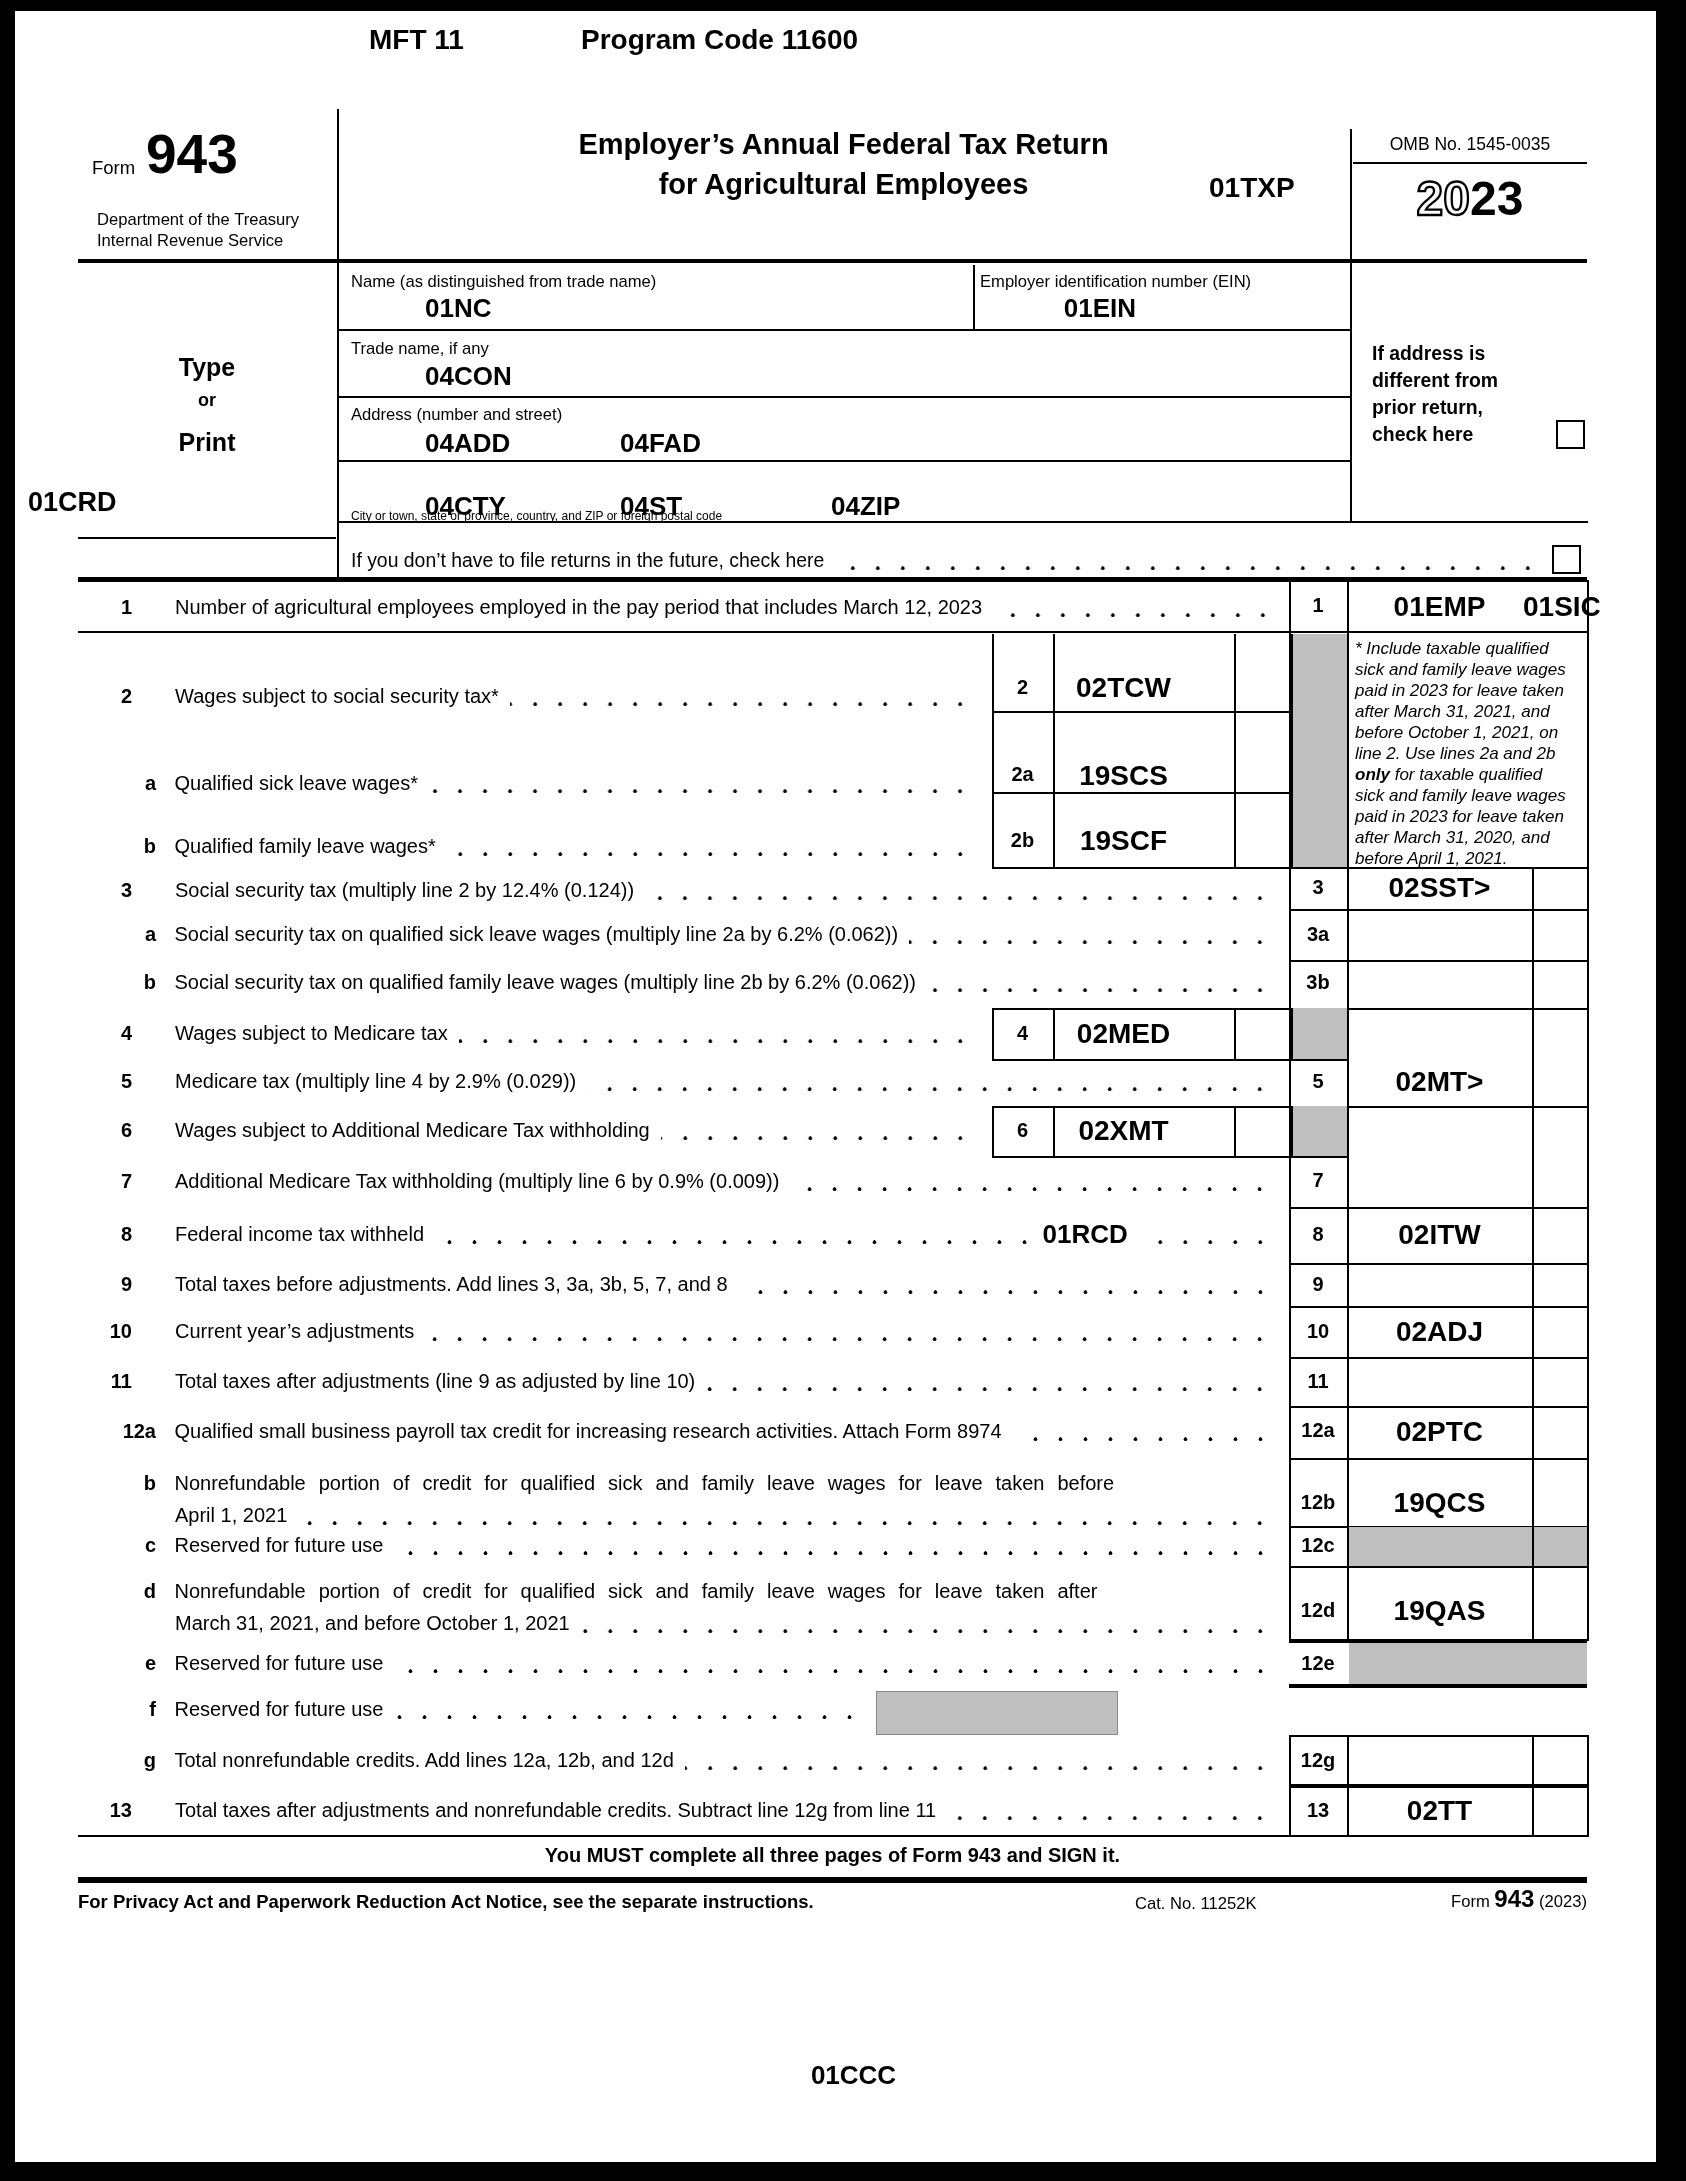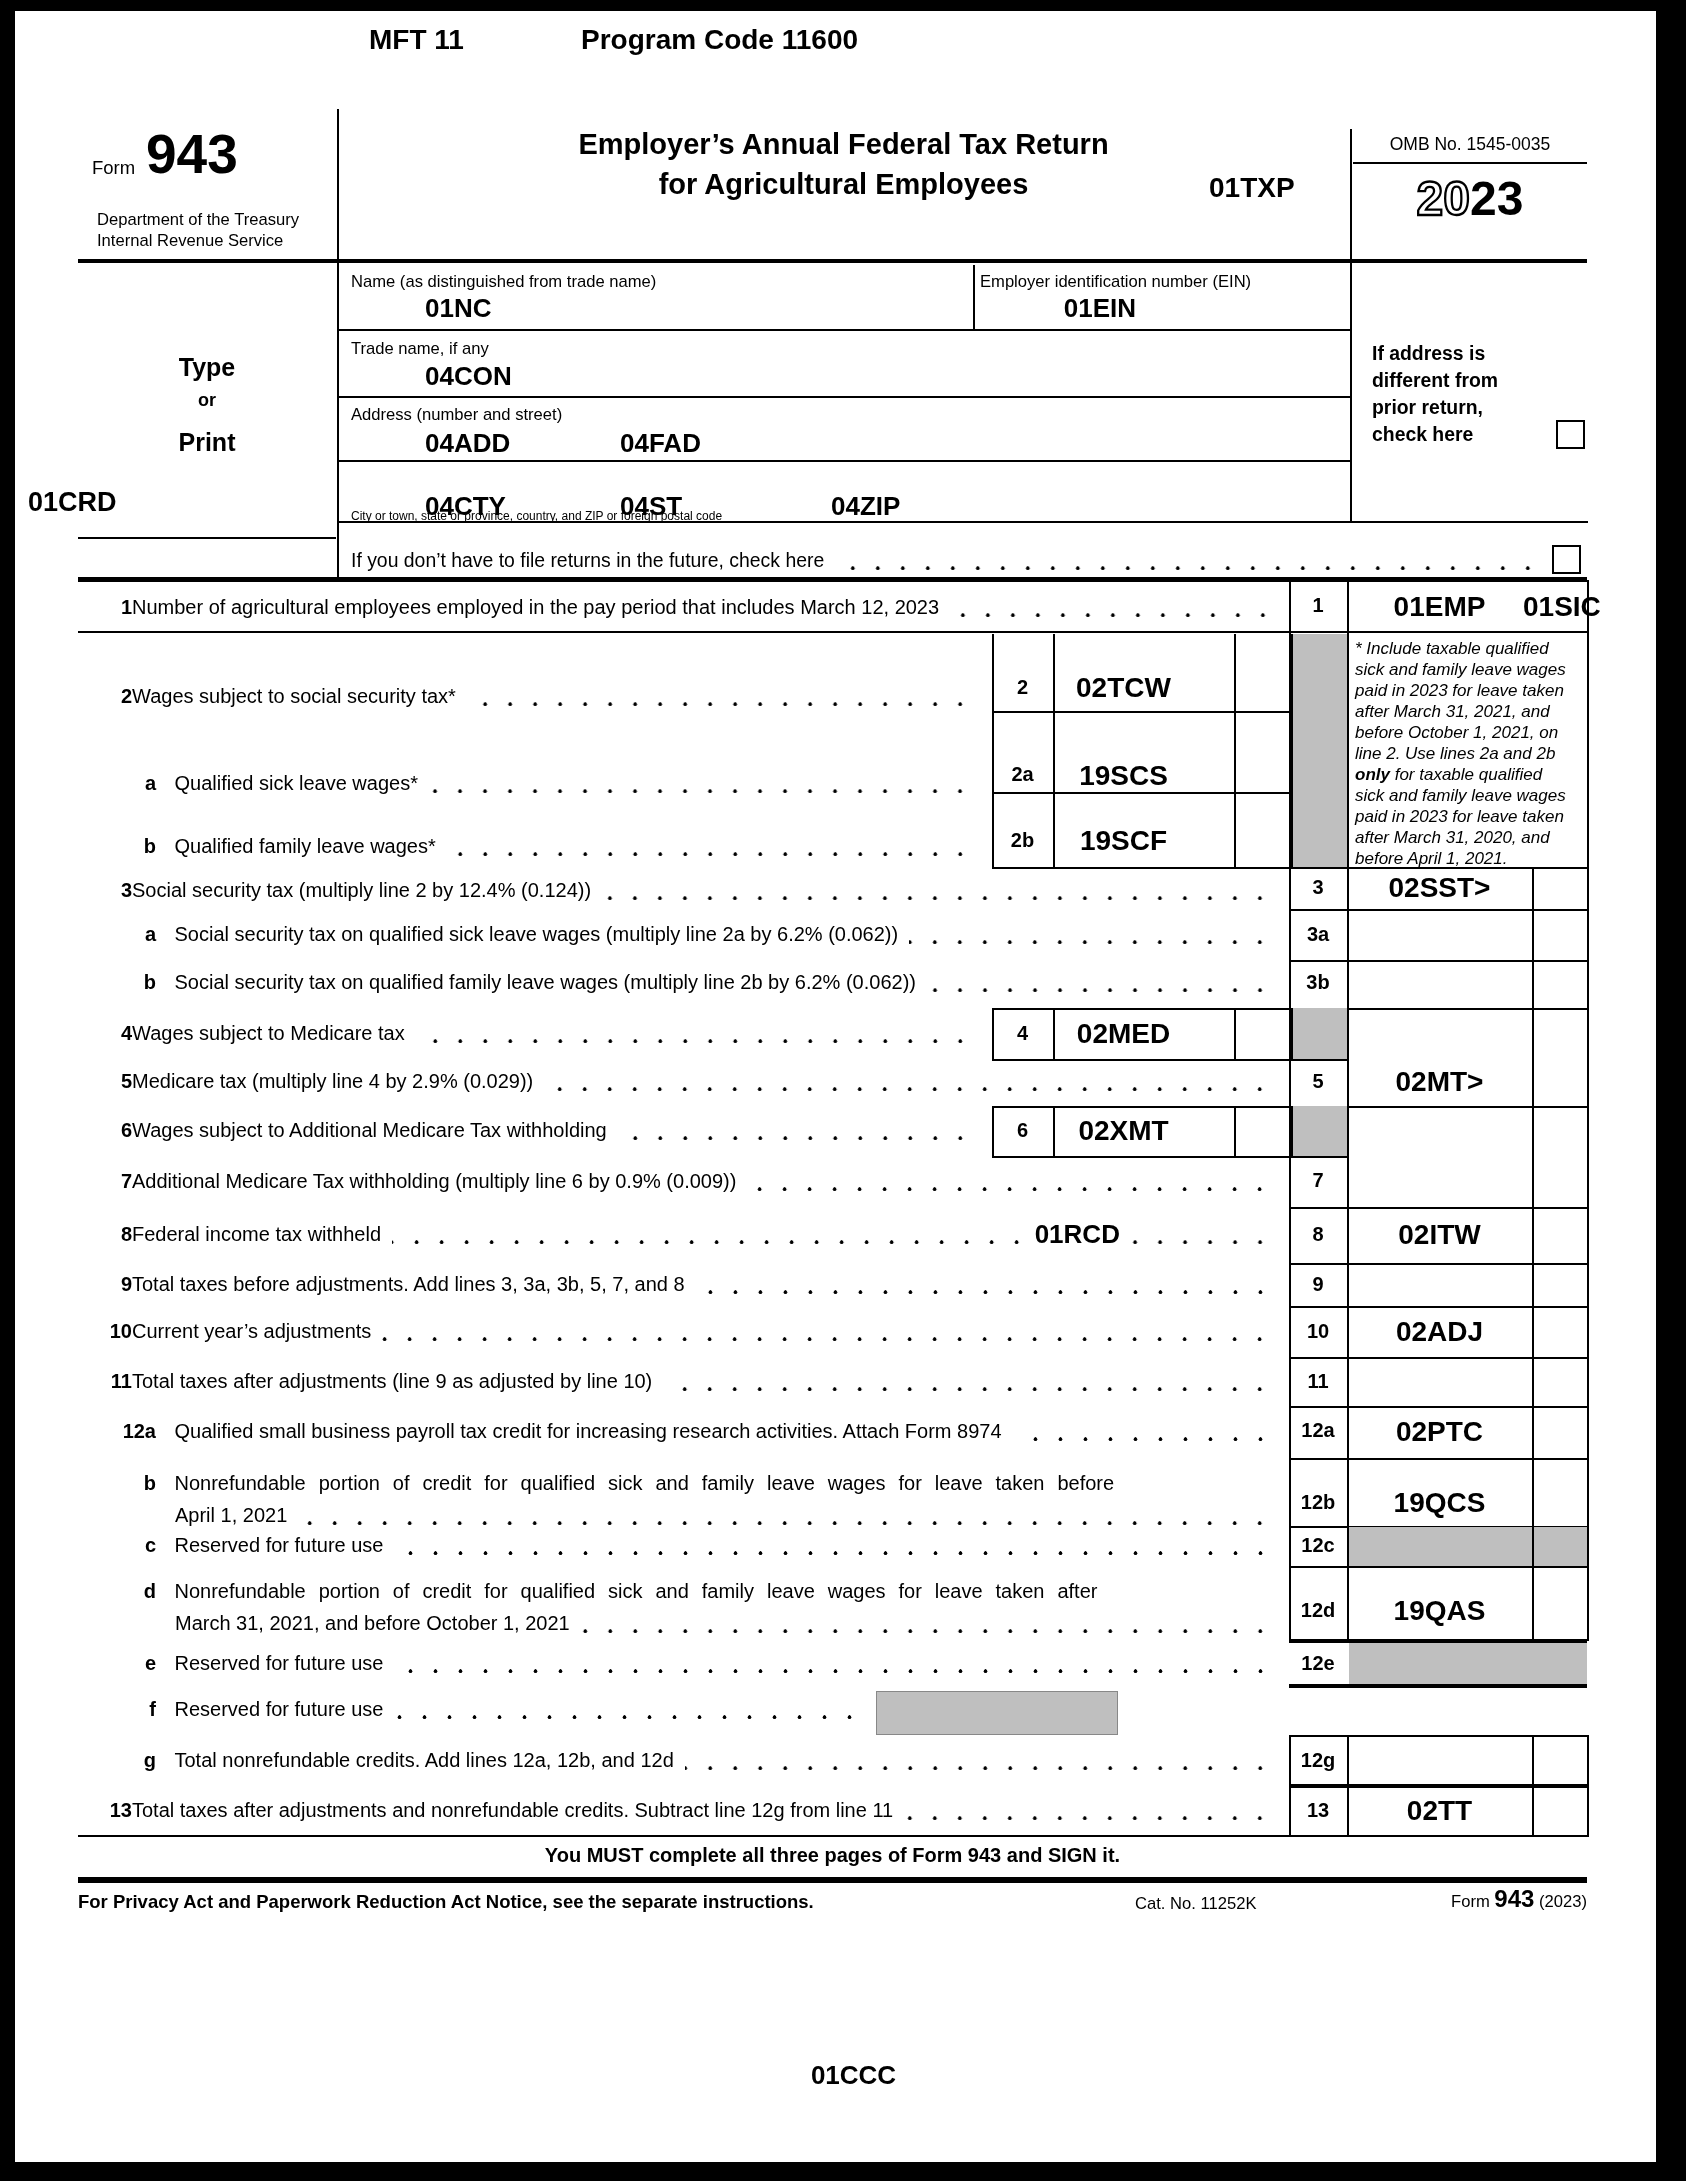"Number of agricultural employees" .num.m+.desc { margin-left: none -> 43px }
